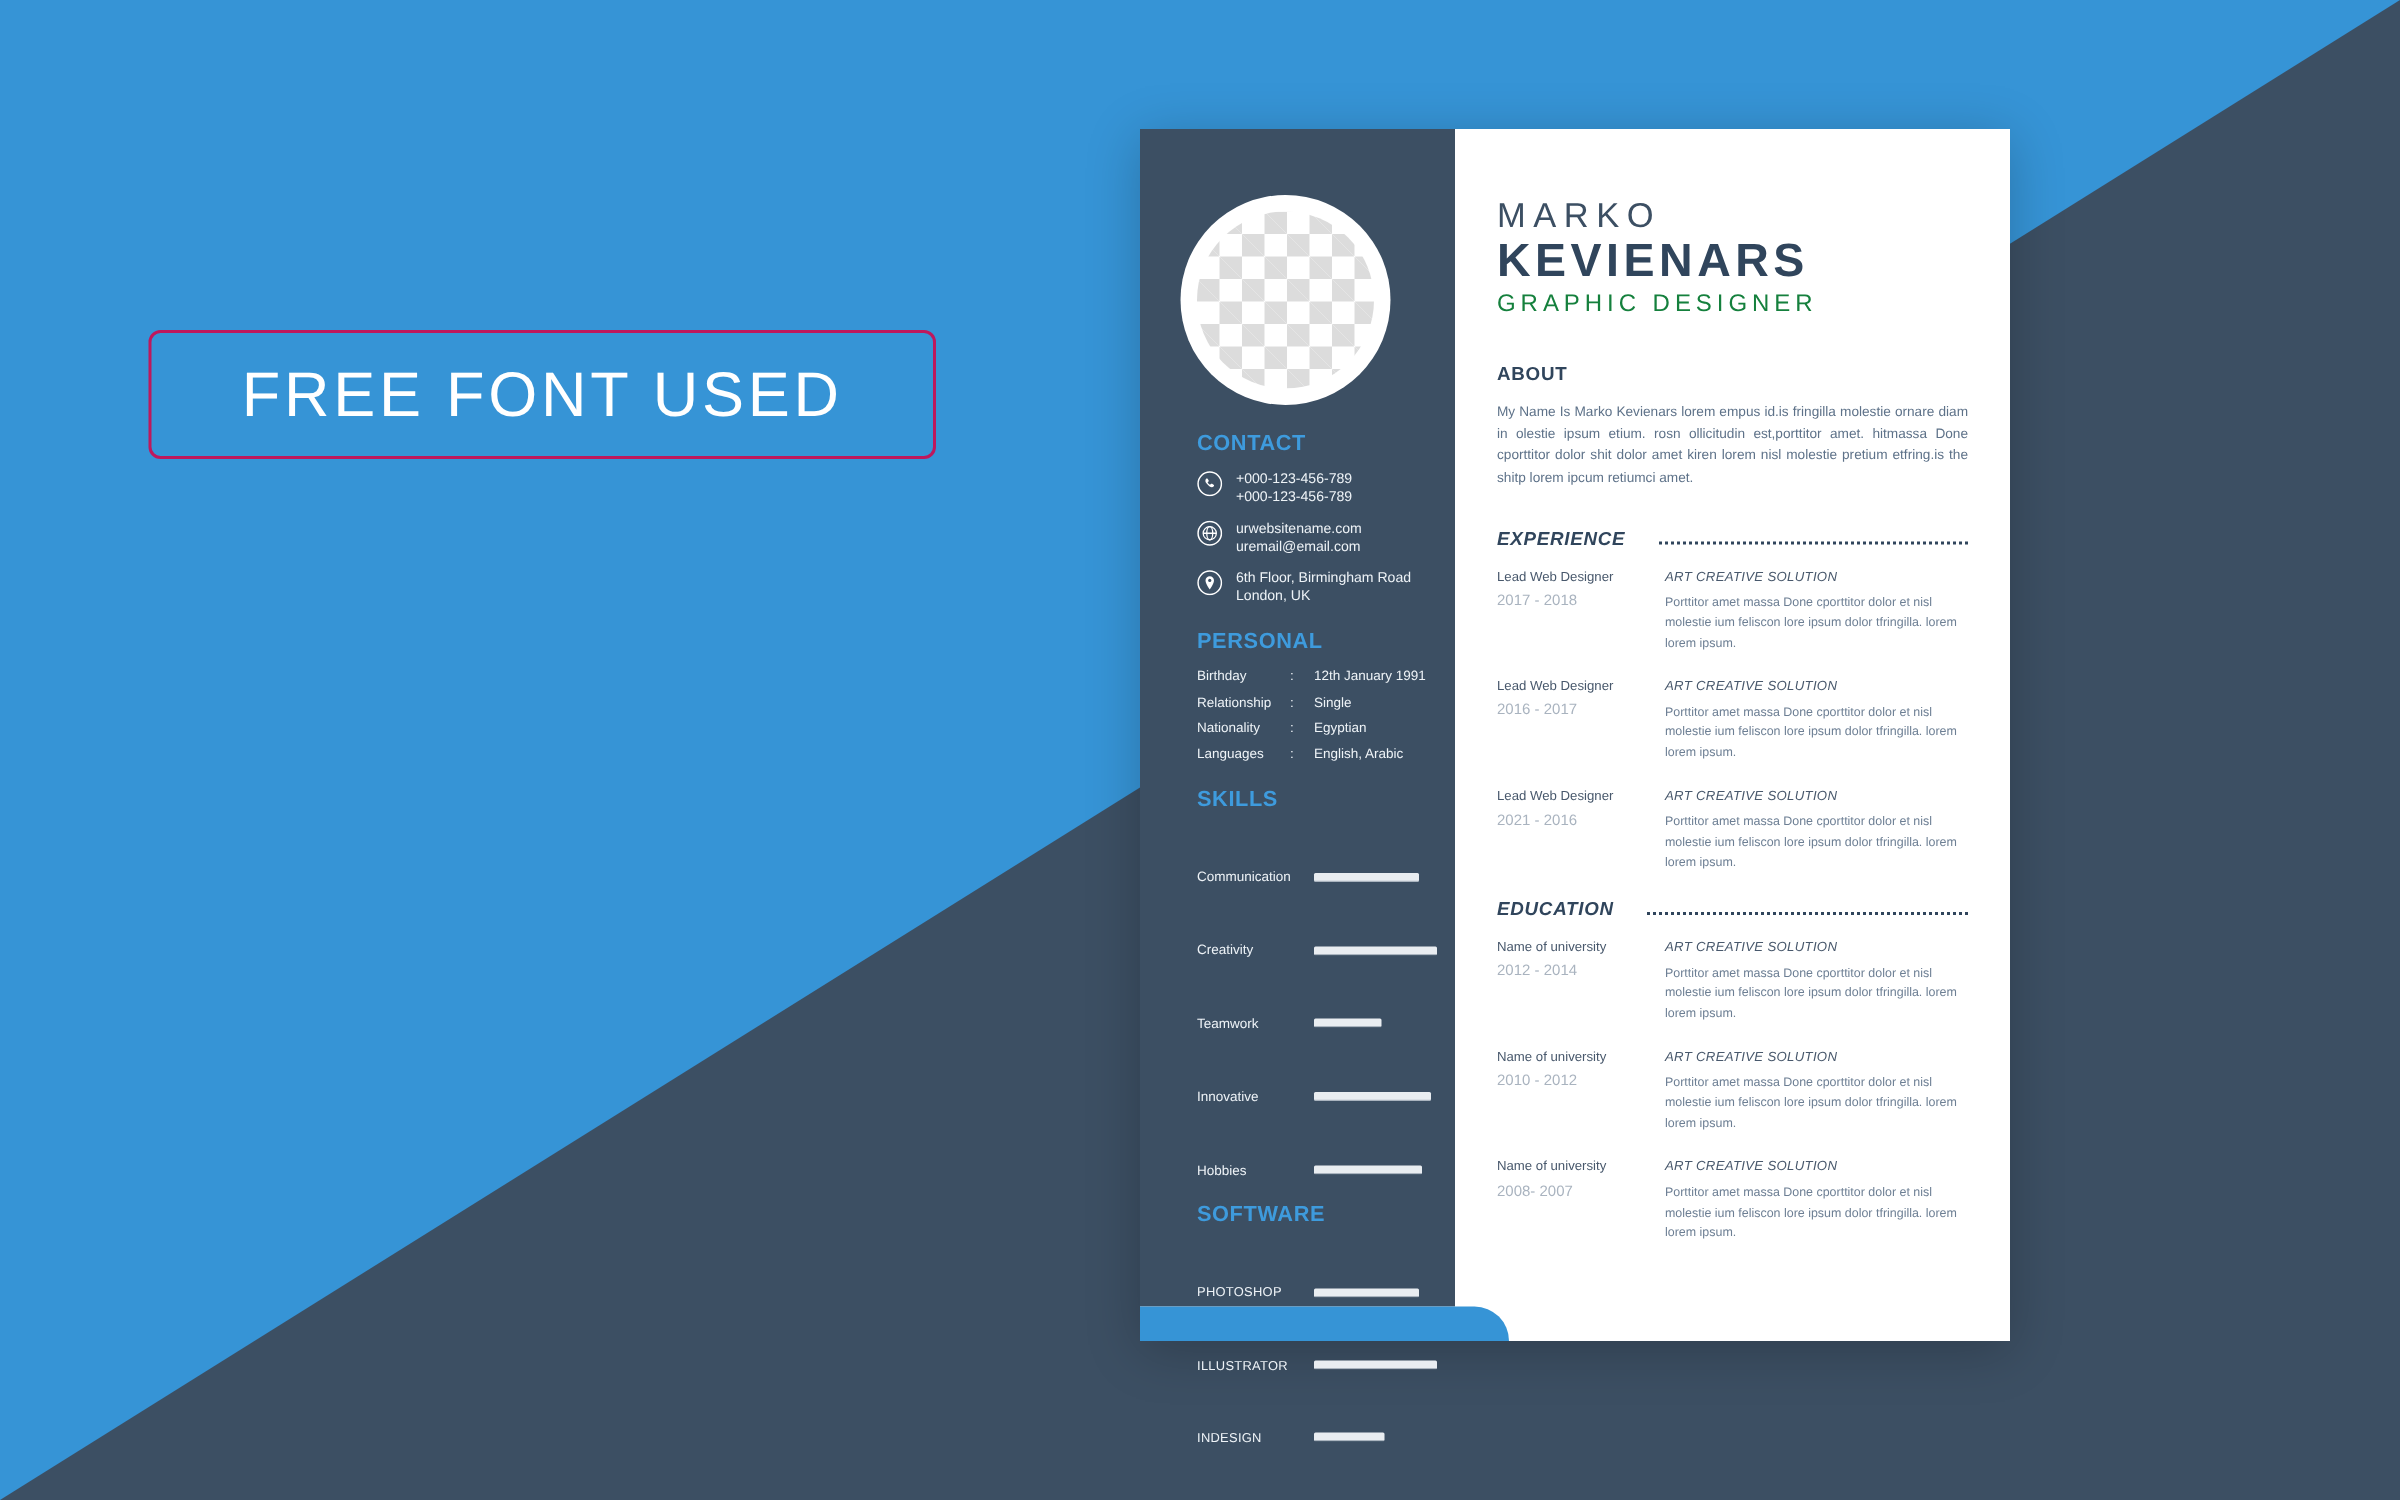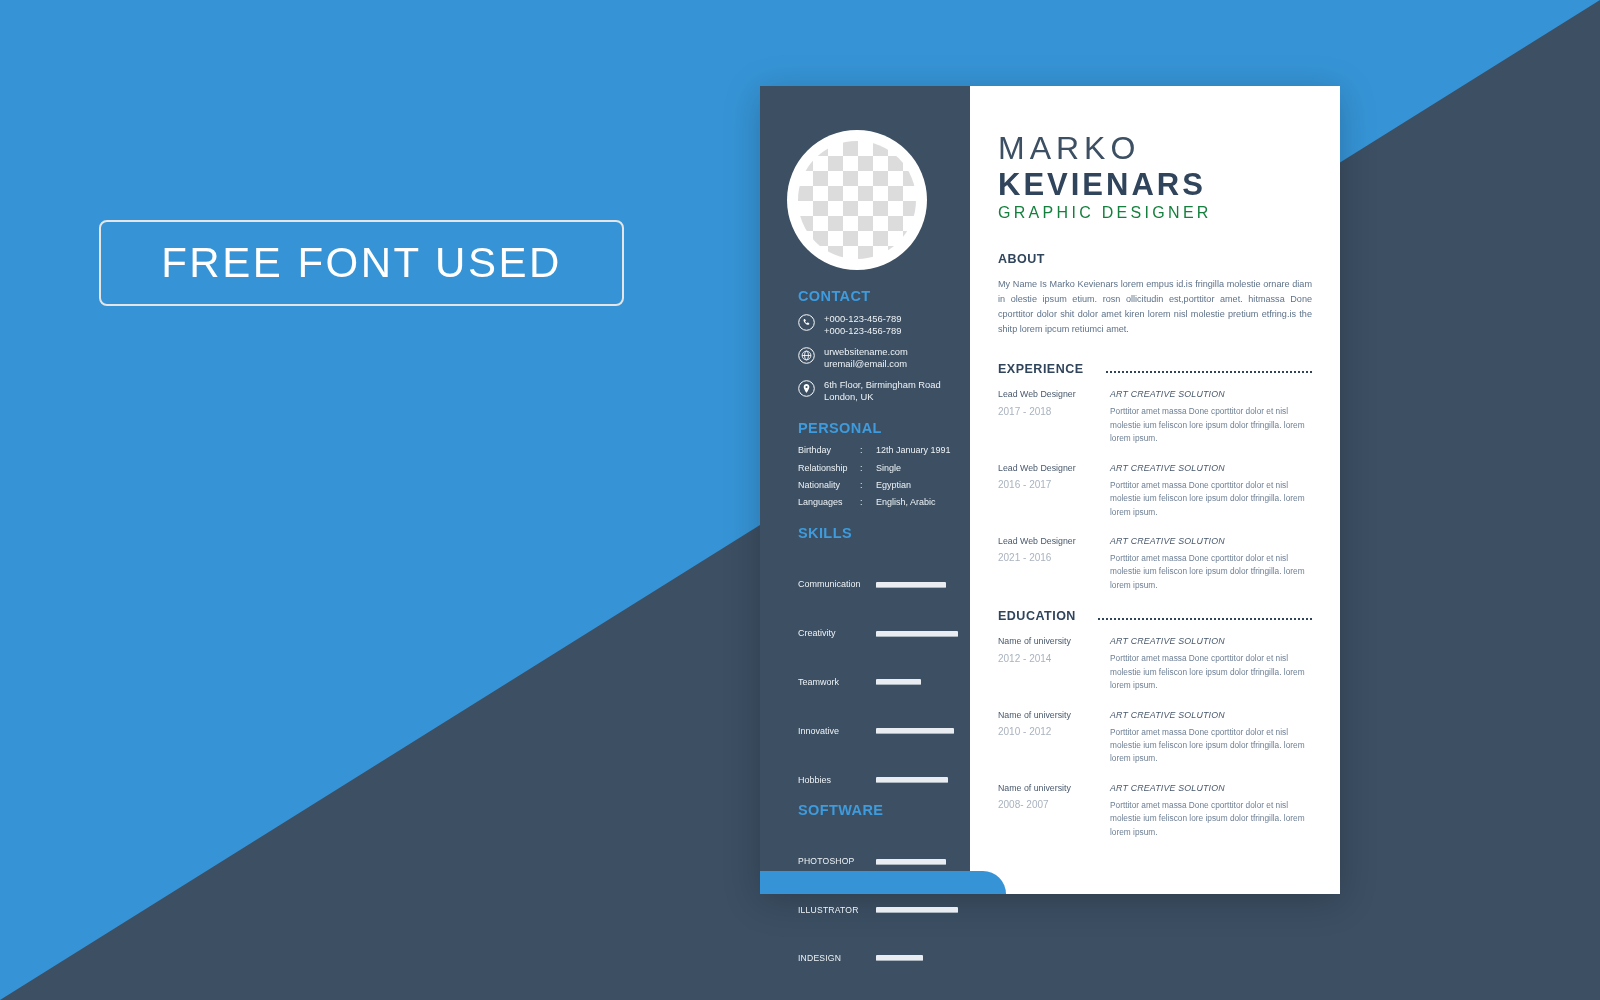"MARKO" #first-name { font-size: 32px -> 23px }
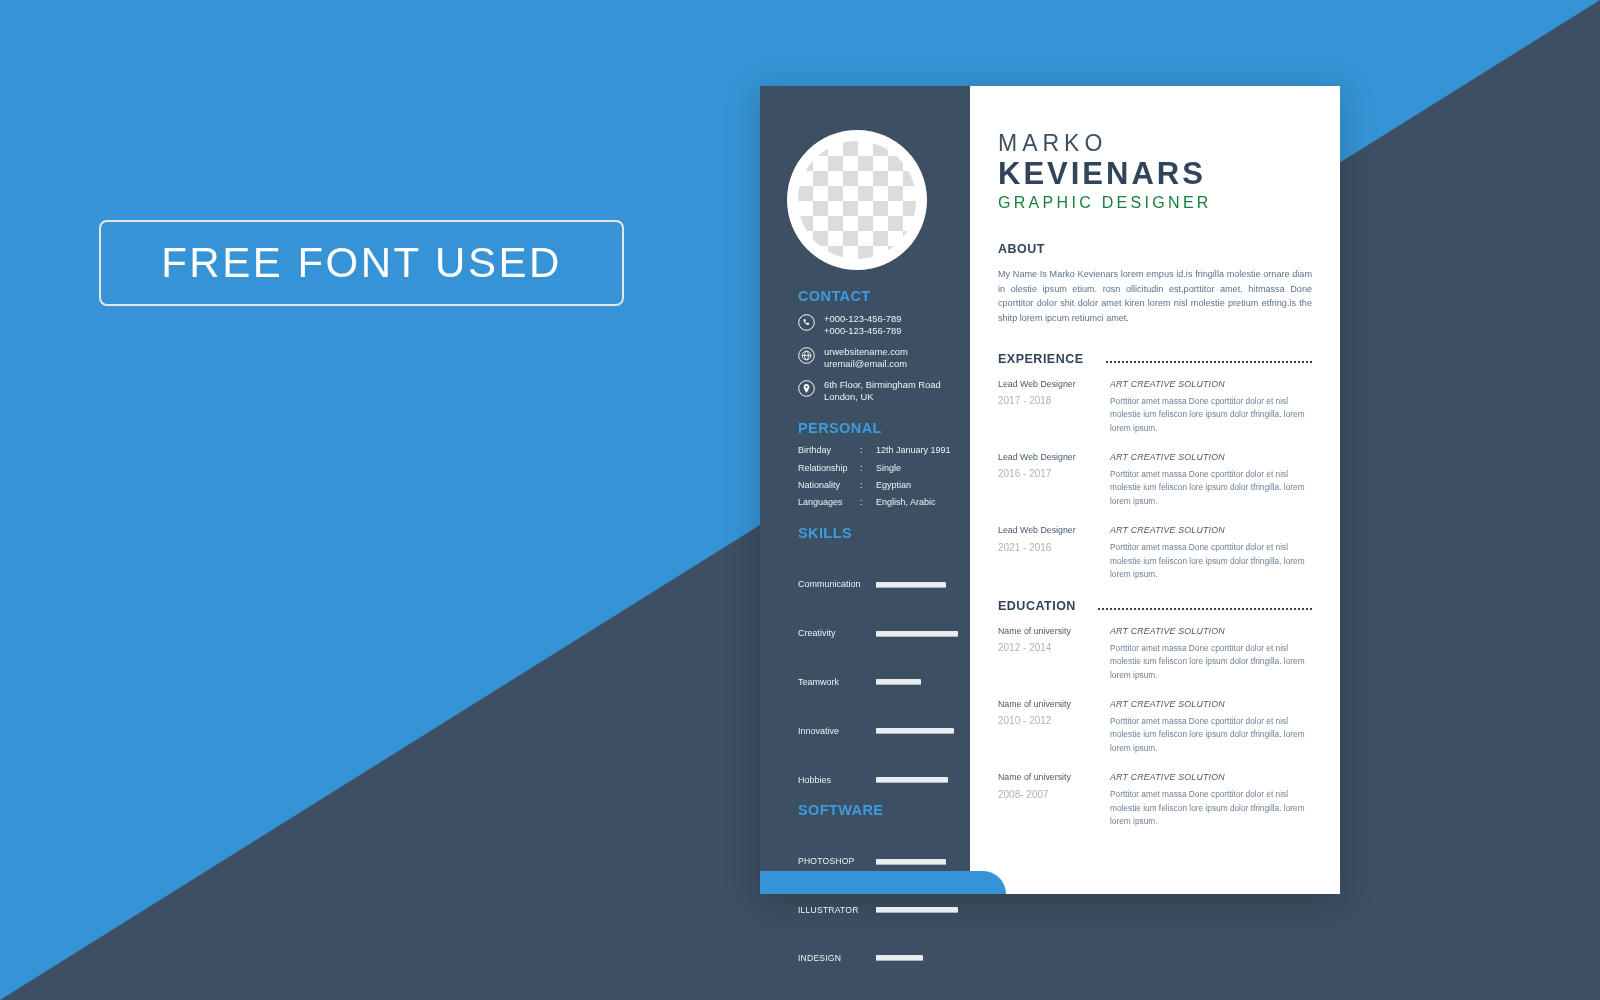"FREE FONT USED" .promo-badge { border: 2px solid #e5e5e5 -> 2px solid #be185d }
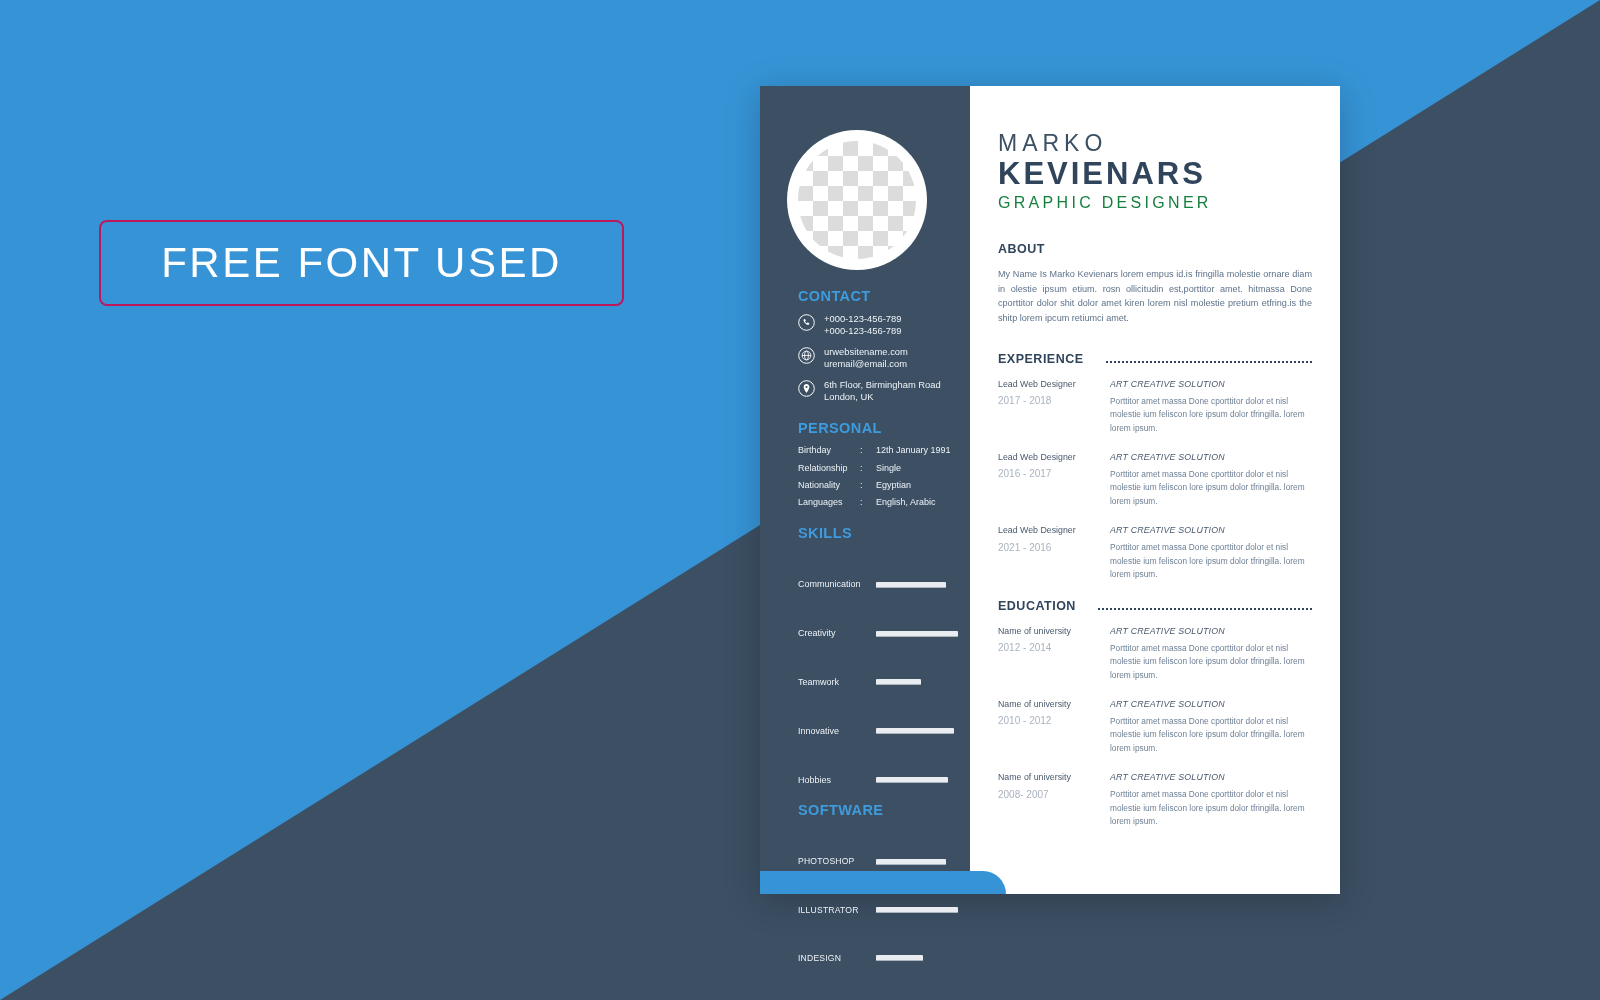"EXPERIENCE" .heading-dotted { font-style: none -> italic }
